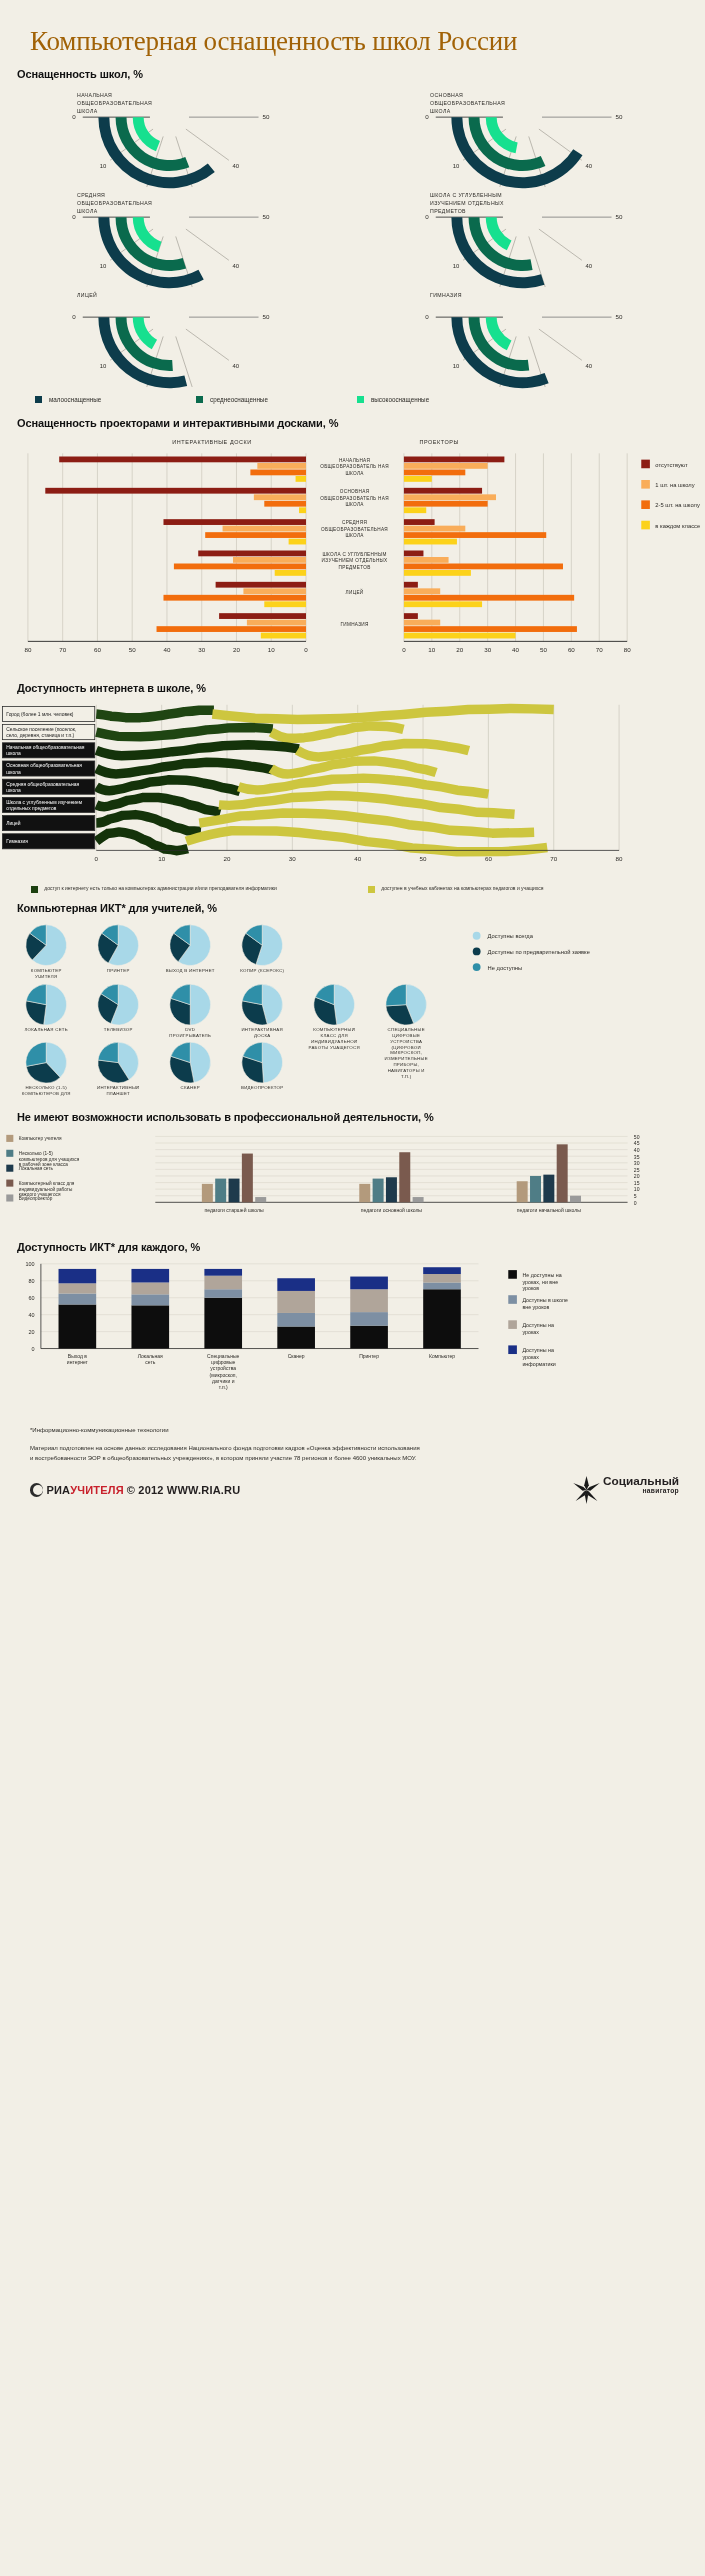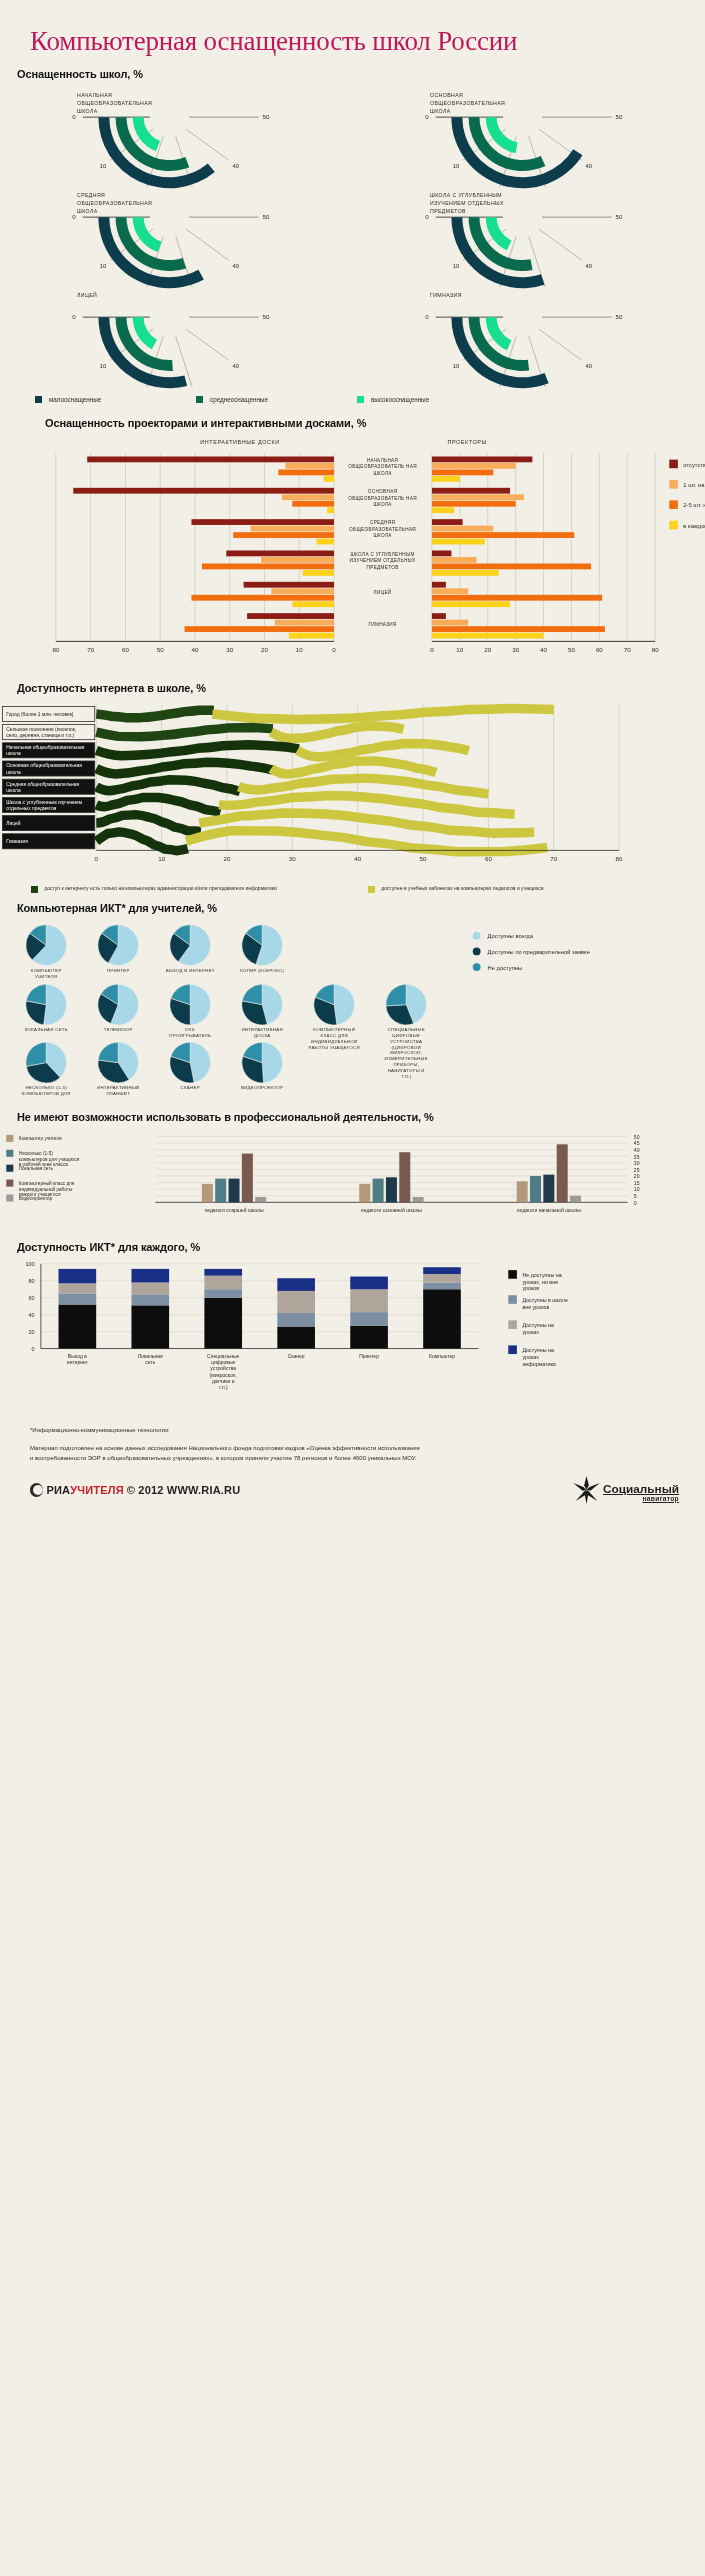"Компьютерная оснащенность школ России" .main-title { color: #be185d -> #a16207 }
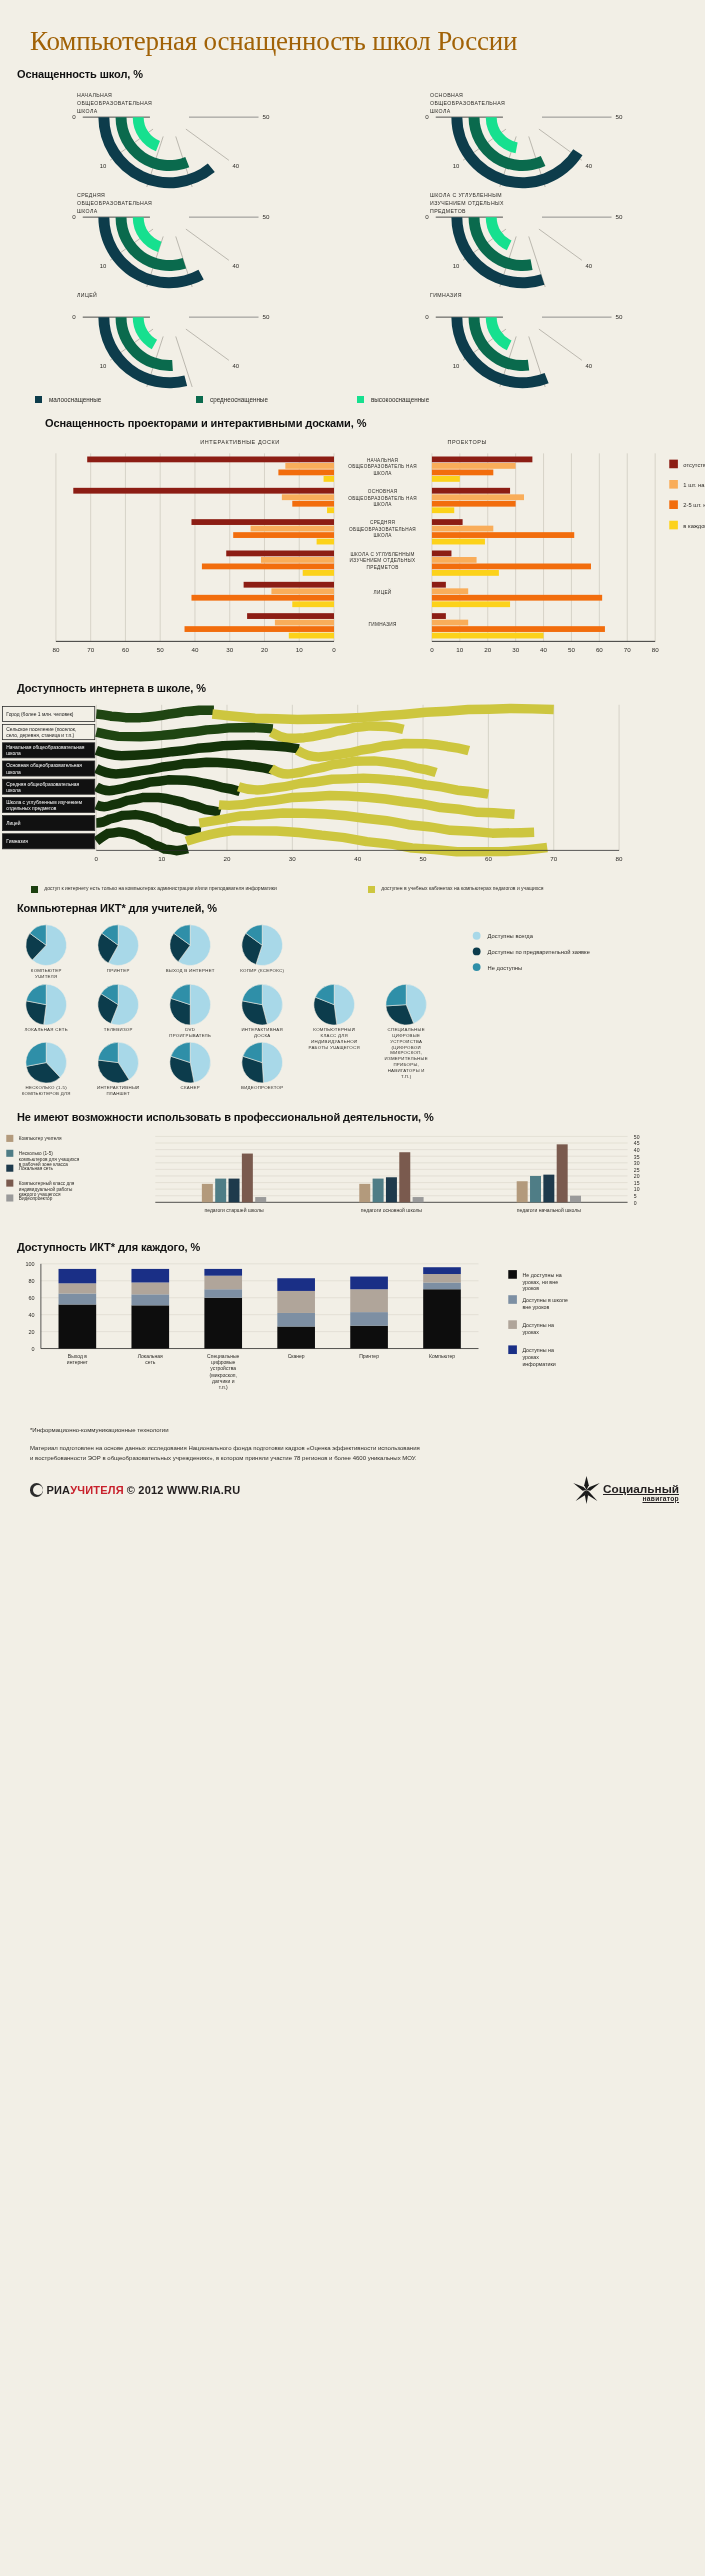"Оснащенность проекторами и" div.bars-section { padding-left: 28px -> none }
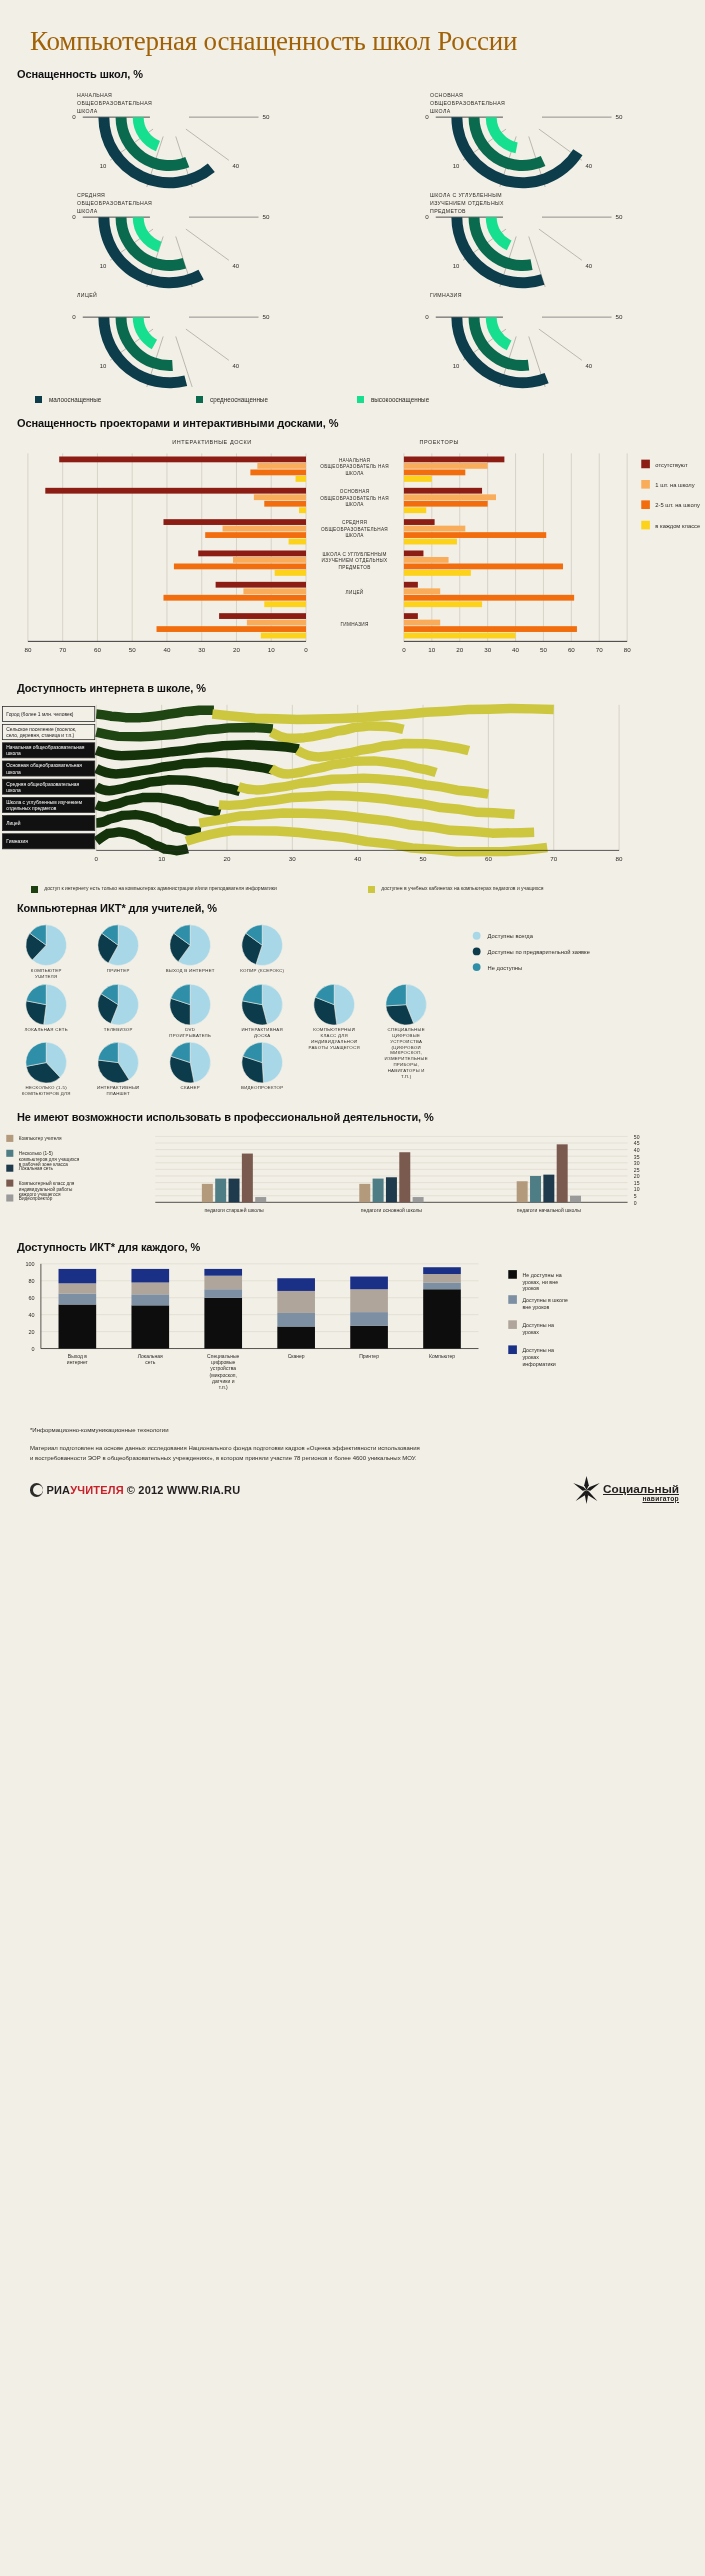"Социальный" .sn { align-items: flex-end -> flex-start; text-decoration: underline -> none }
